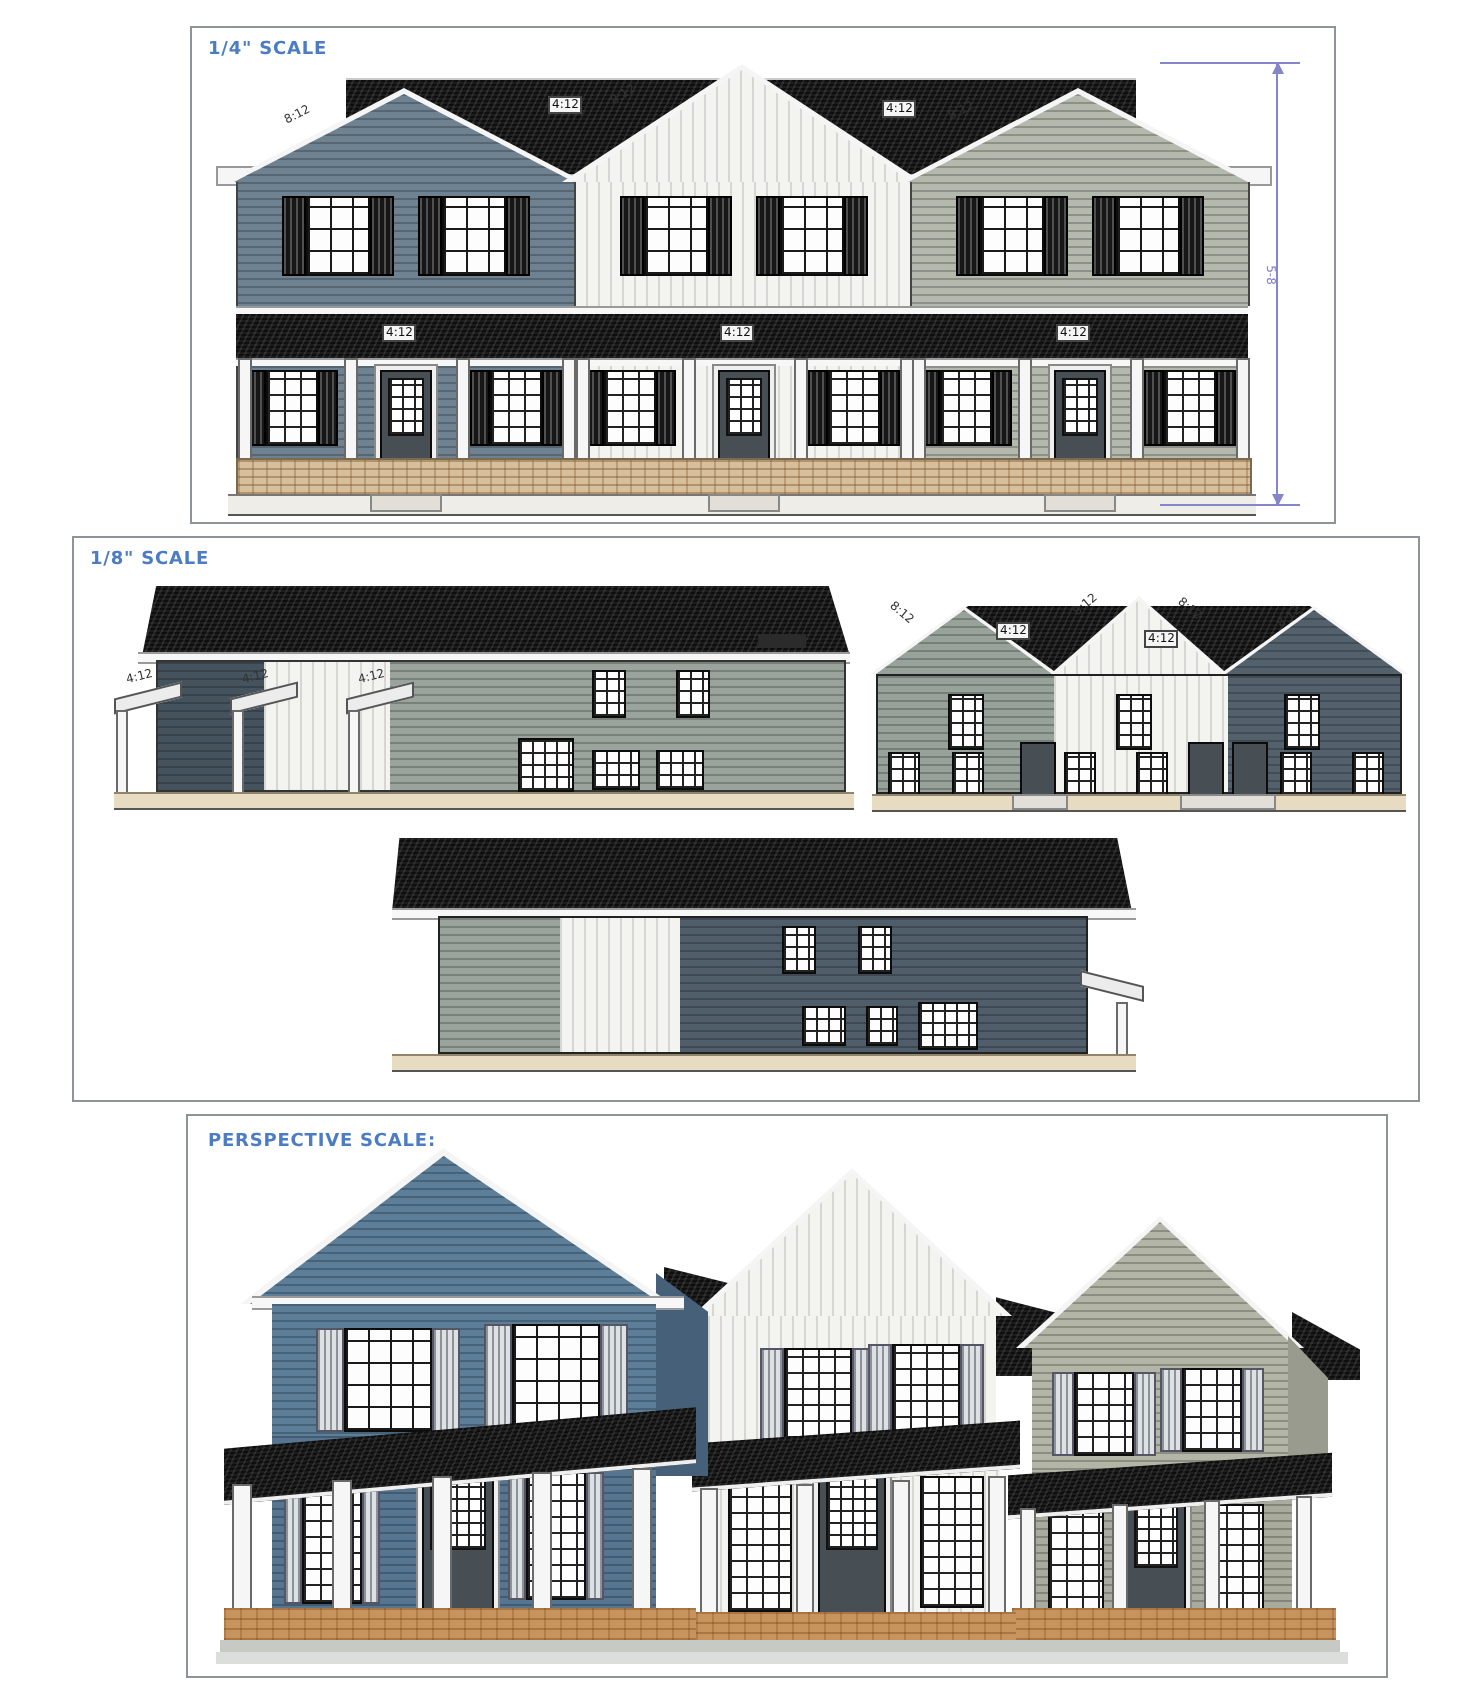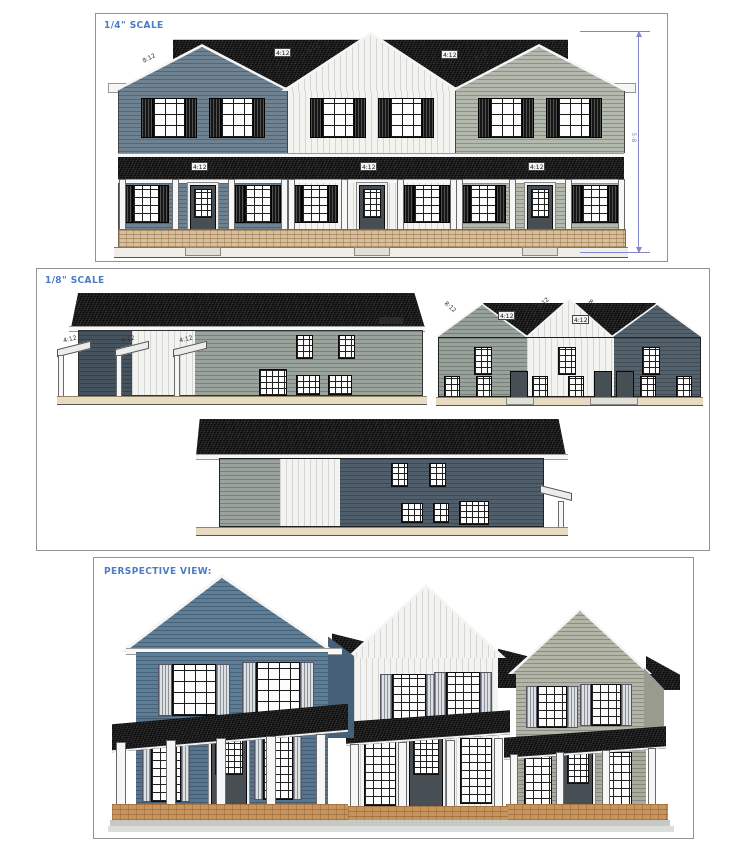"PERSPECTIVE VIEW:" div.ptitle { text: VIEW -> SCALE }
